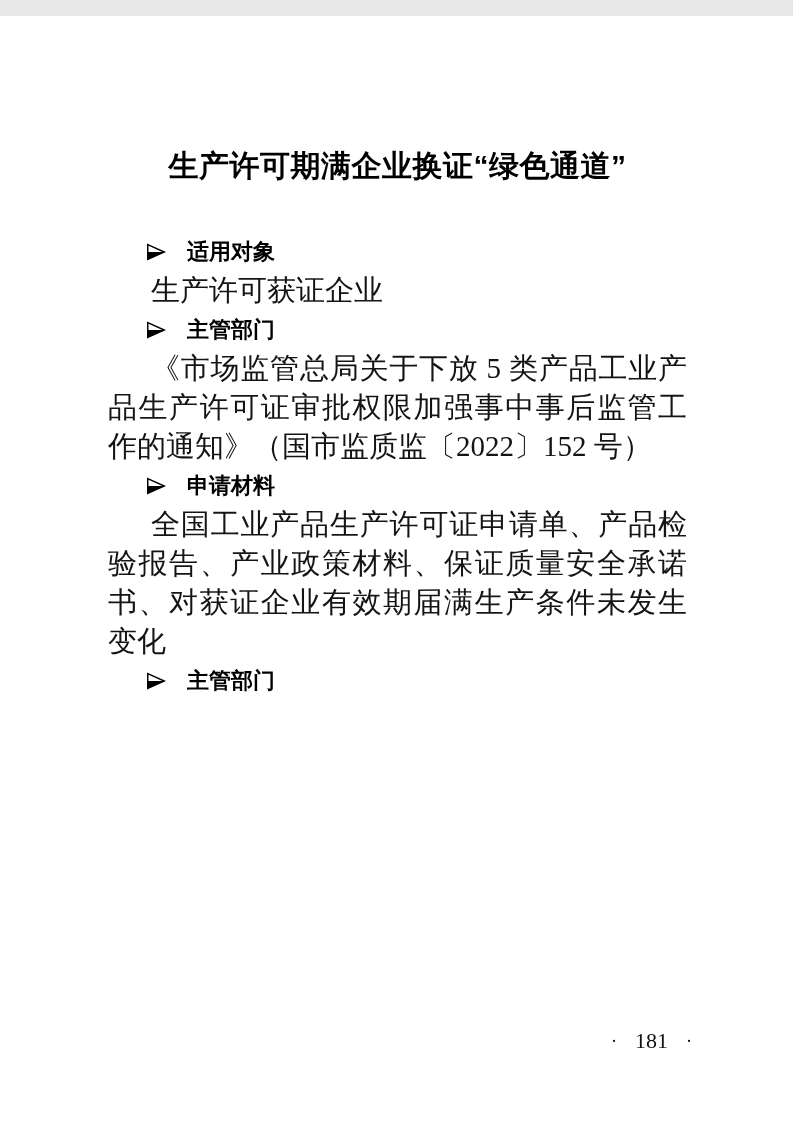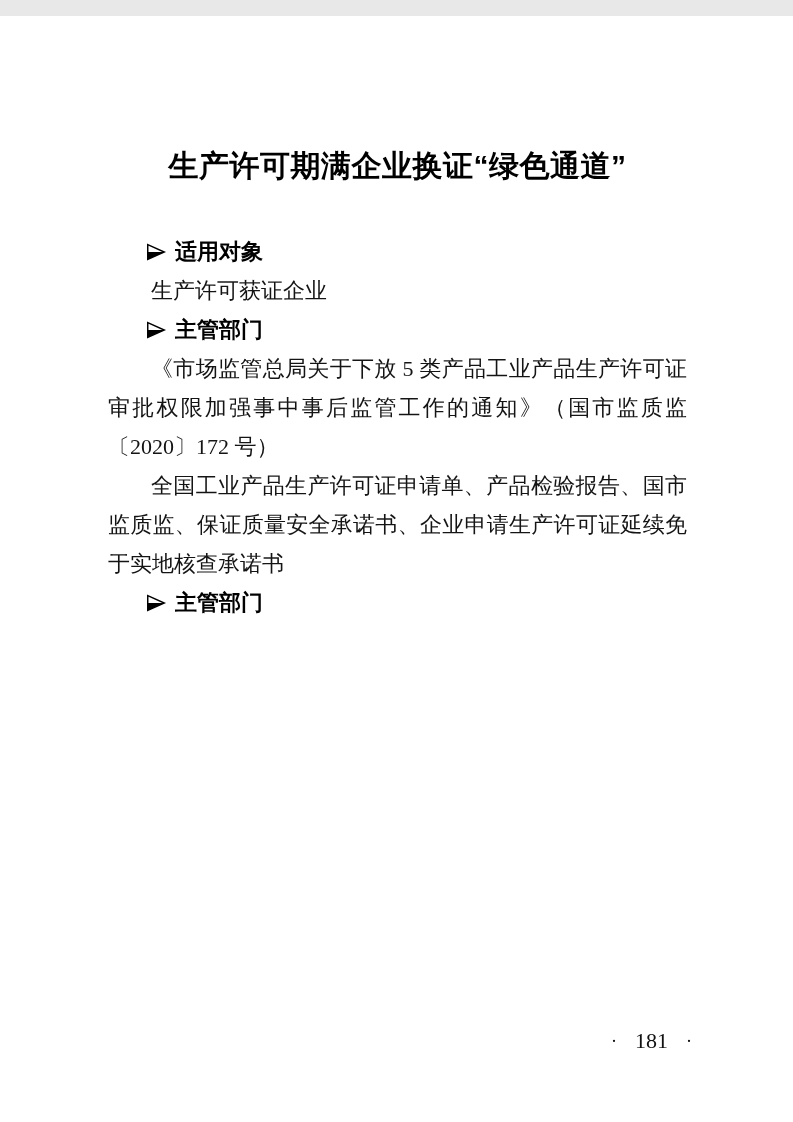"适用对象" .sec-header { gap: 8px -> 20px }
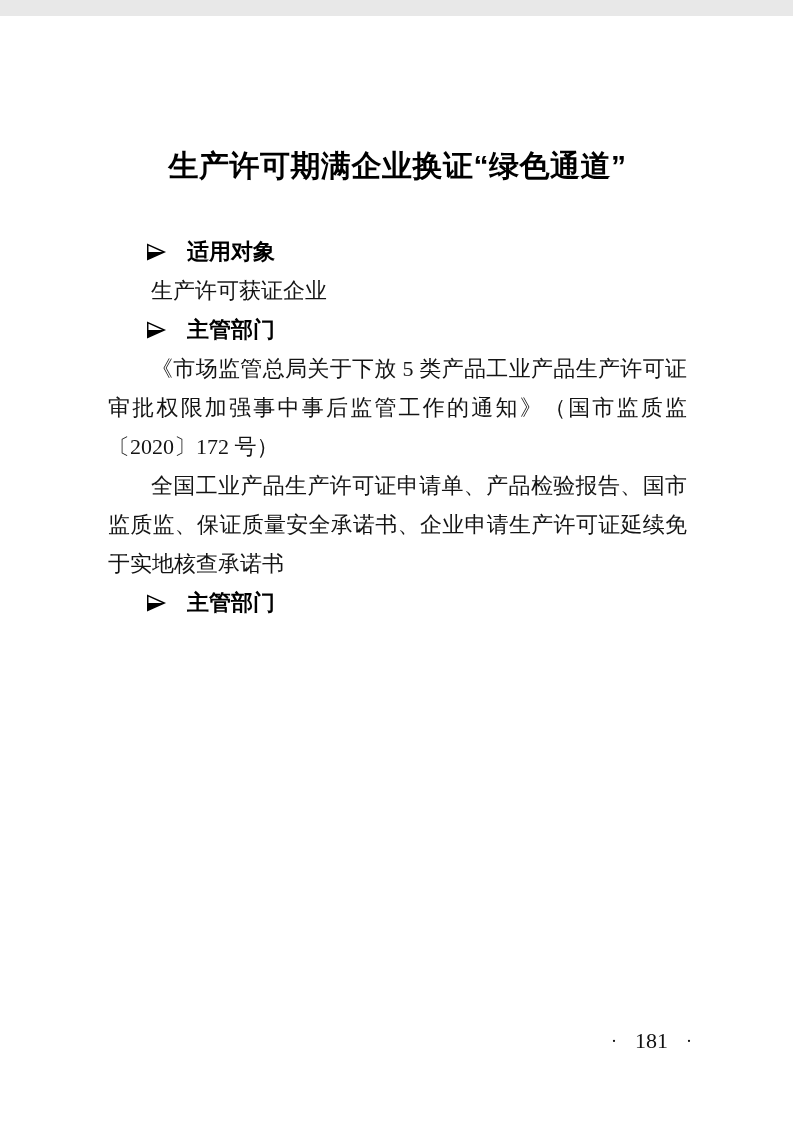"生产许可获证企业" .sec-body { font-size: 22px -> 29px }
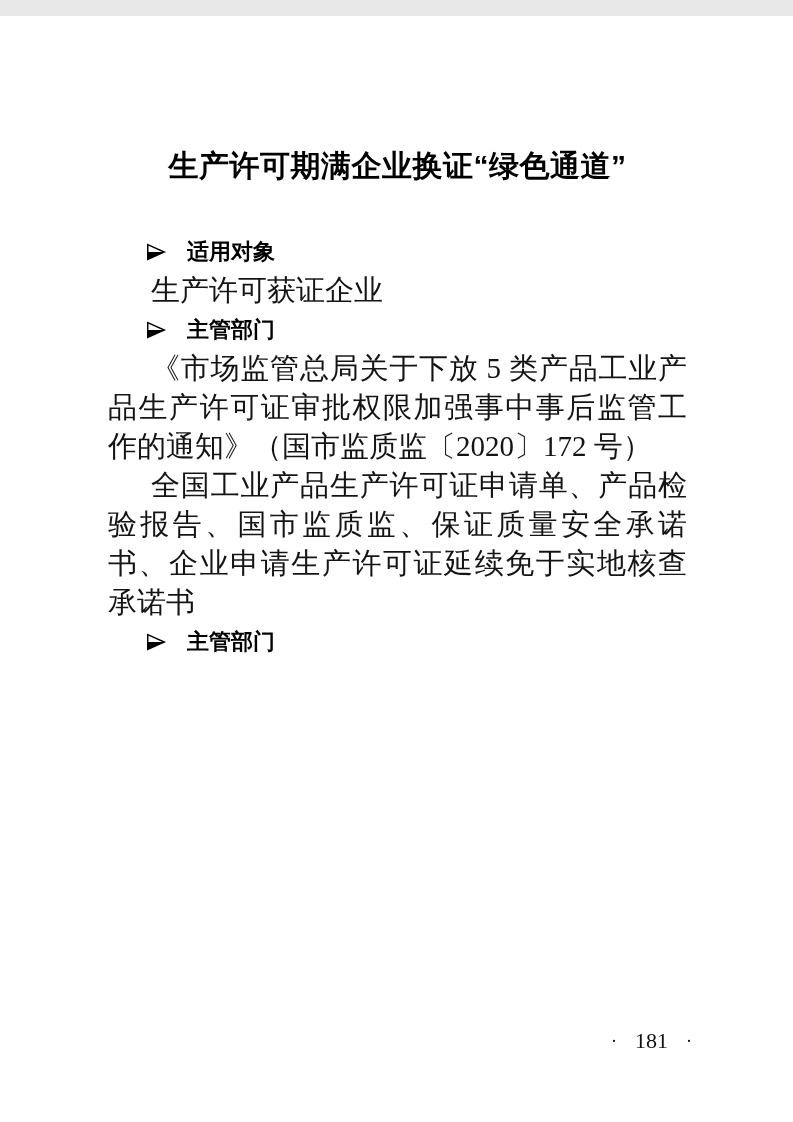"《市场监管总局关于下放 5" p.sec-body { text: 2020〕172 -> 2022〕152 }
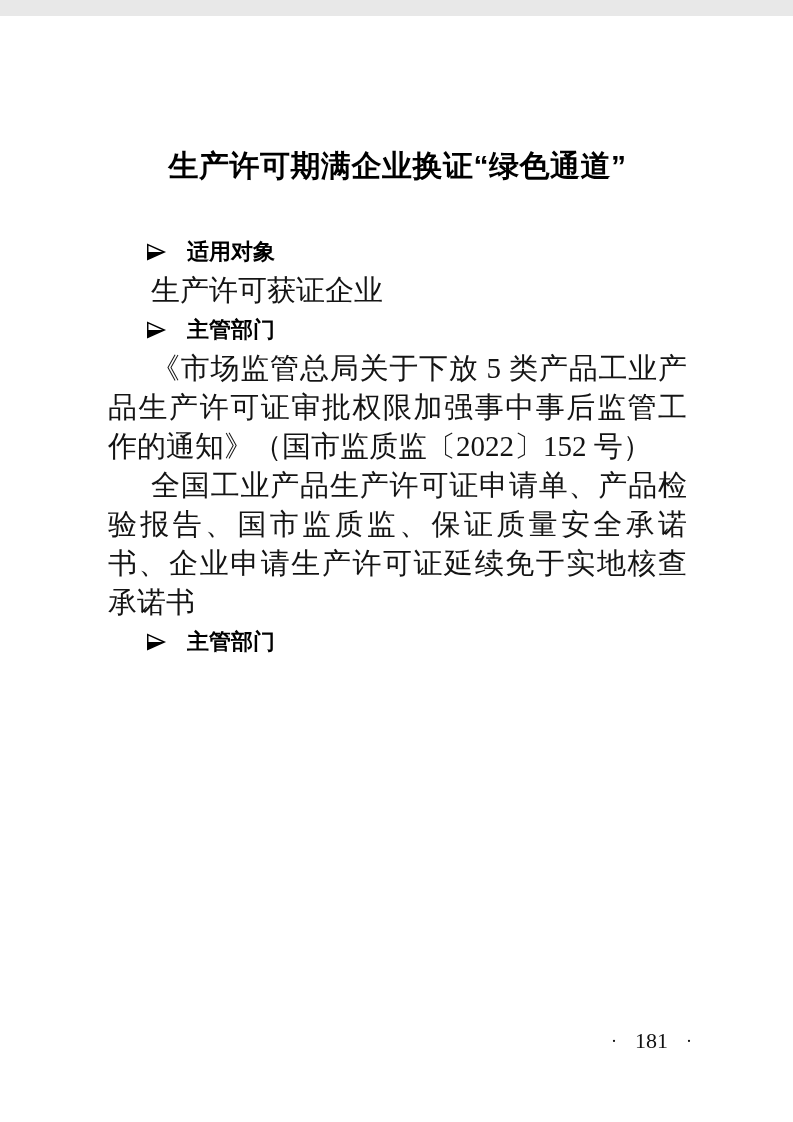"申请材料" div.sec-header { html: none -> <div> <span> <svg> <polygon></polygon> <polygon></polygon> </svg> </span> <span>申请材料</span> </div> }
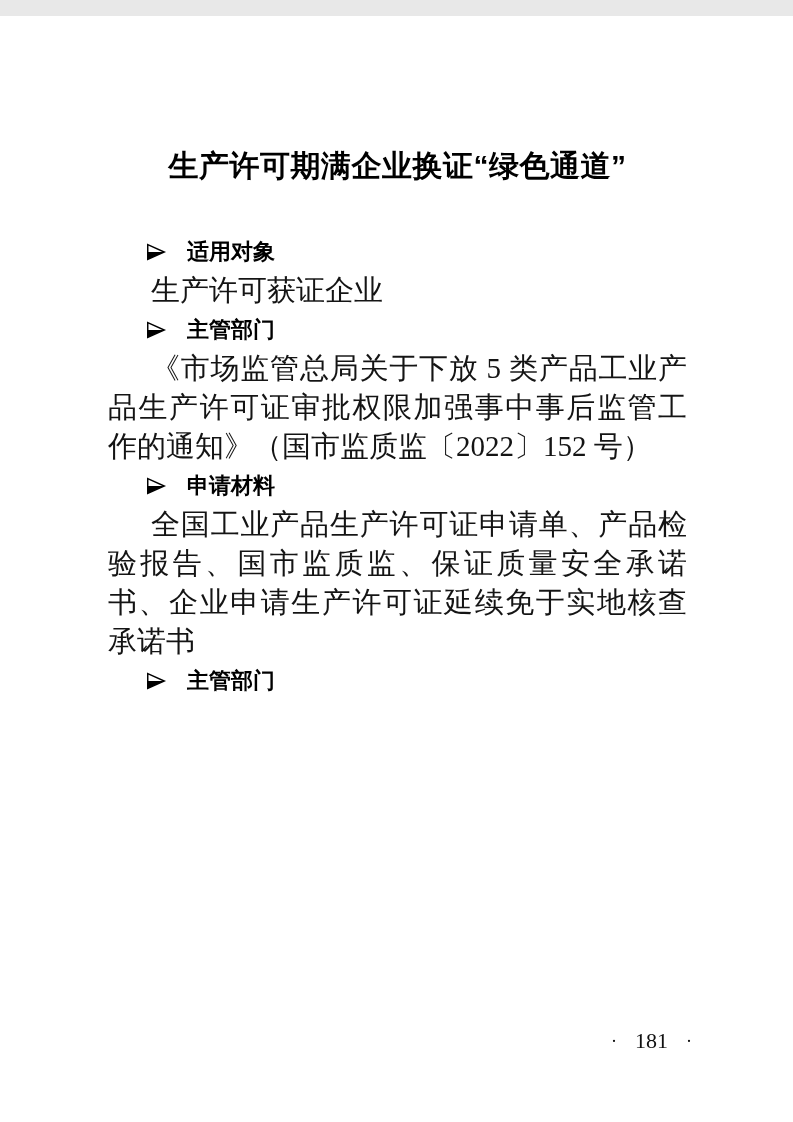"全国工业产品生产许可证申请单、产品检验报告、国市监质监、保证质量安全承诺书、企业" p.sec-body { text: 国市监质监、保证质量安全承诺书、企业申请生产许可证延续免于实地核查承诺书 -> 产业政策材料、保证质量安全承诺书、对获证企业有效期届满生产条件未发生变化 }
